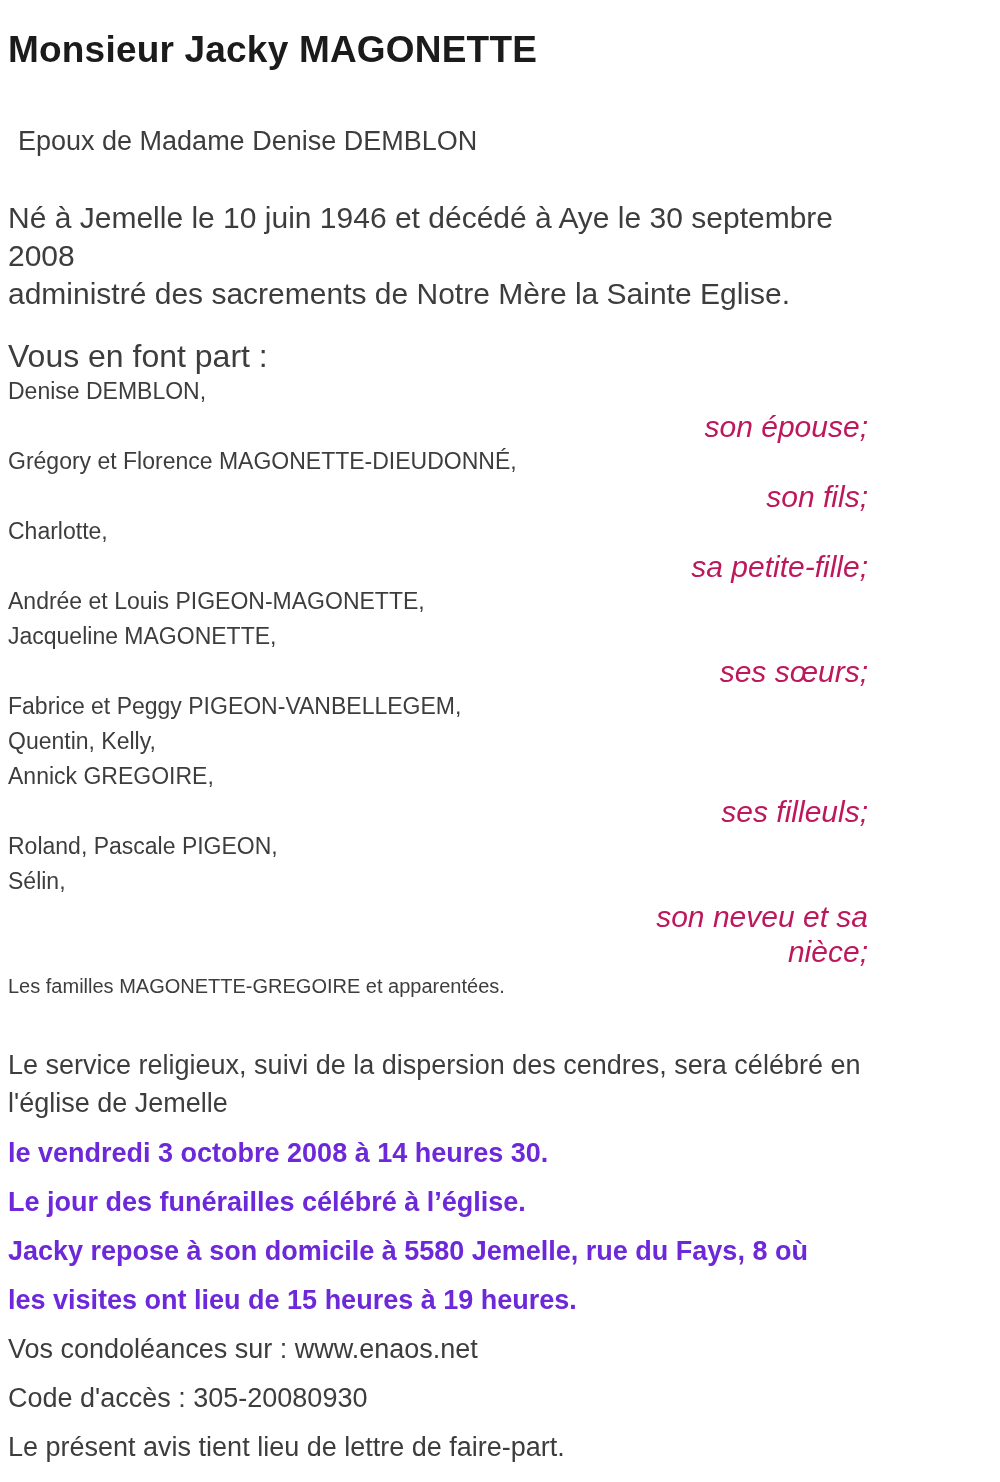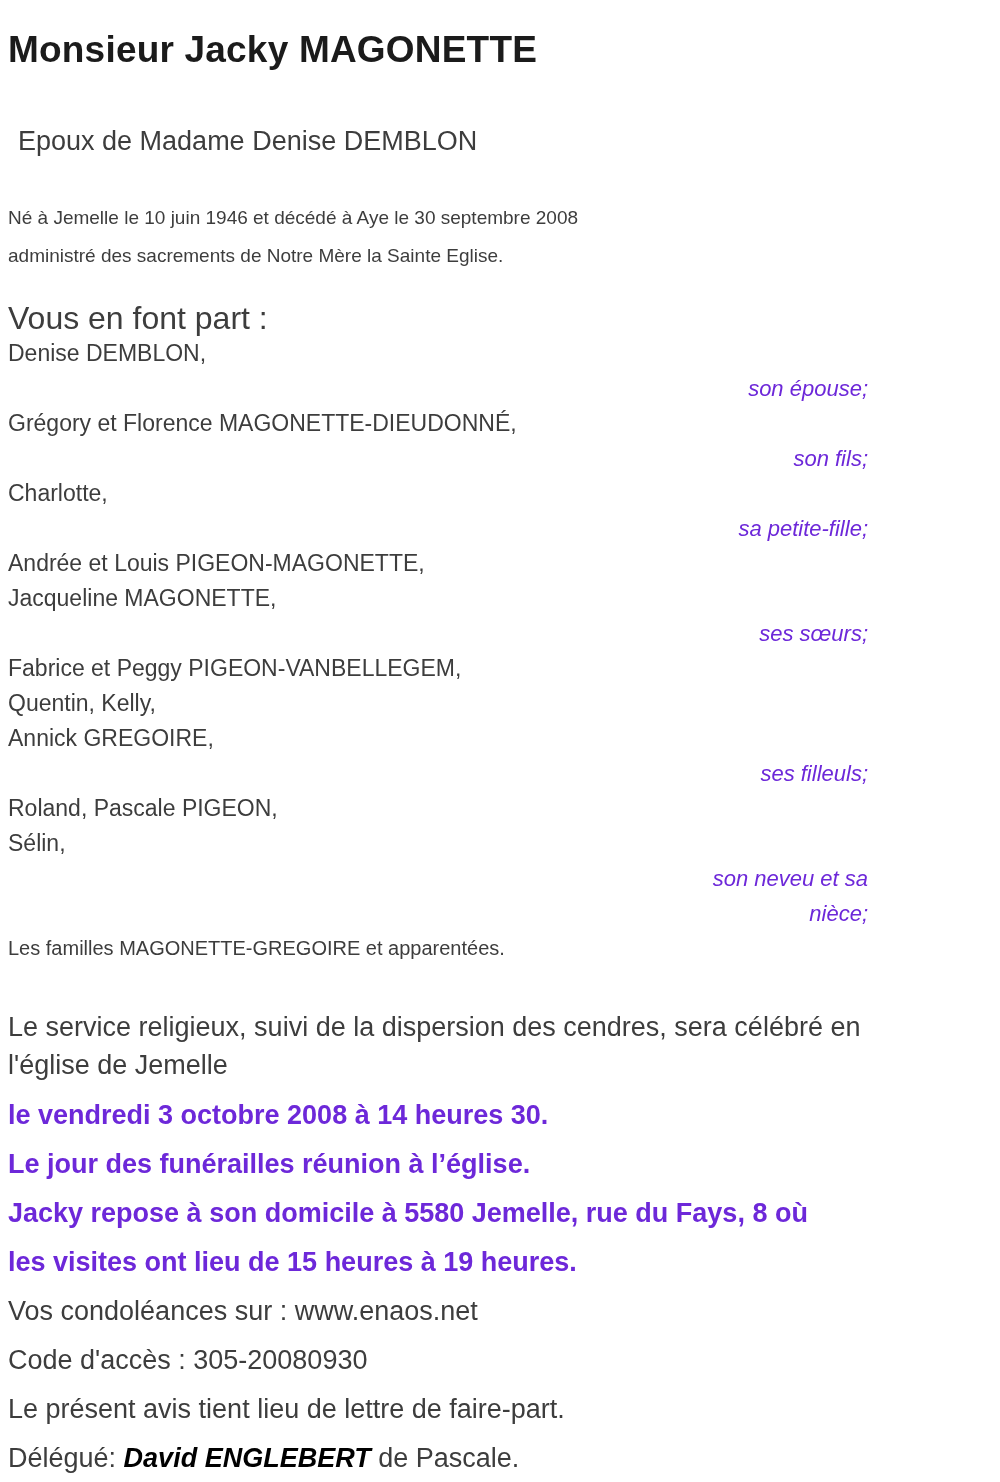"Né à Jemelle le 10" .birth-death { font-size: 19px -> 30px }
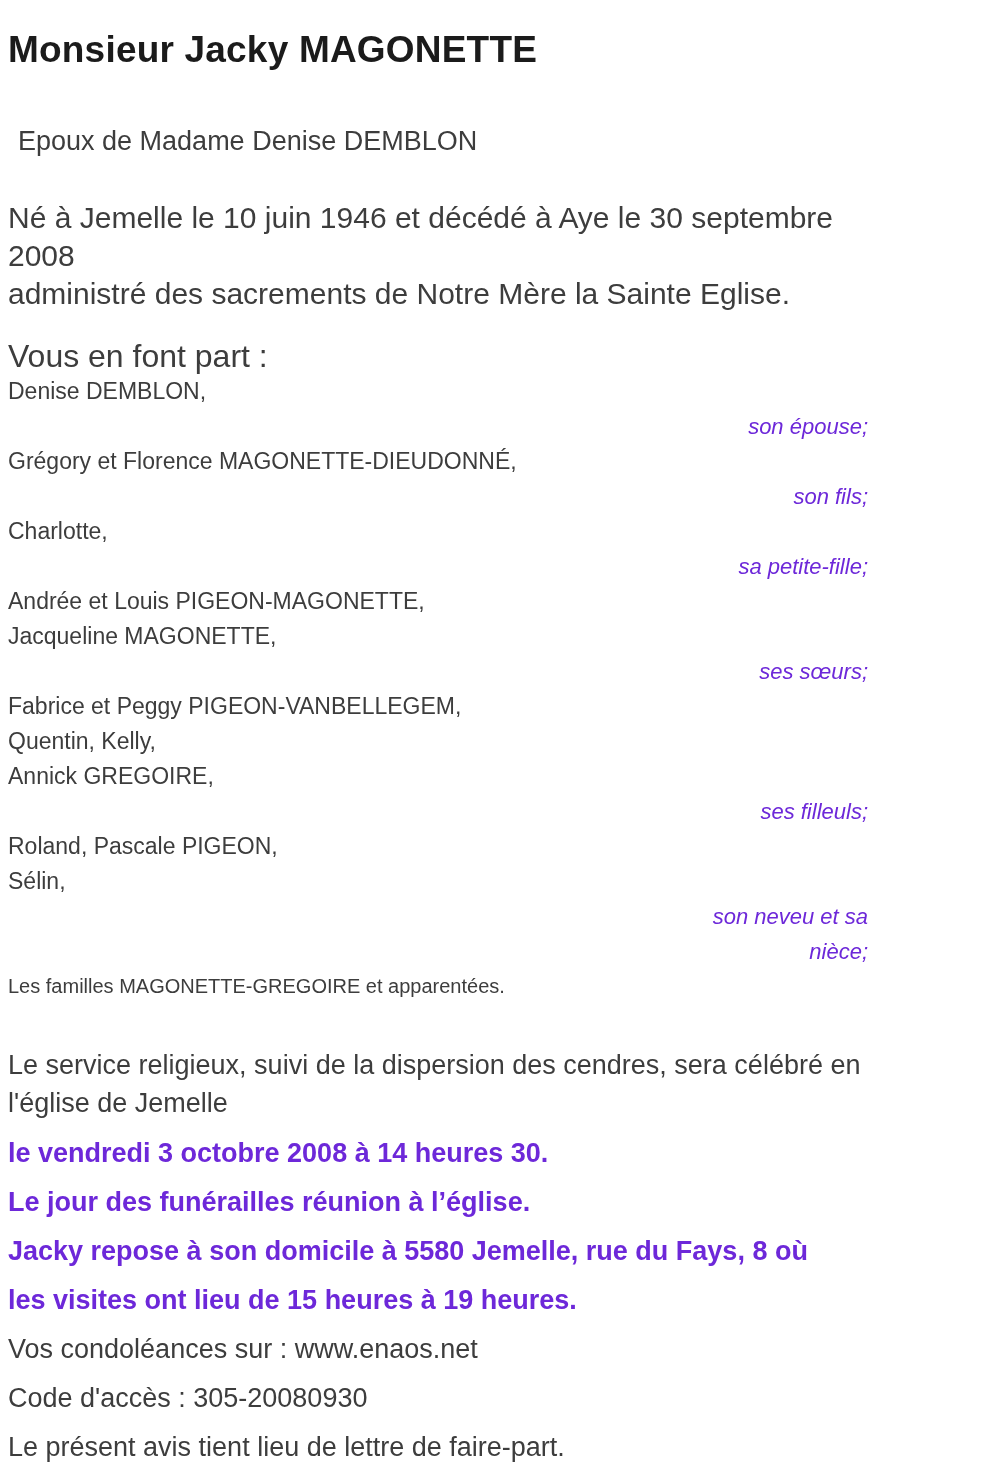"son épouse;" .family-relation { color: #6d28d9 -> #be185d; font-size: 22px -> 30px }
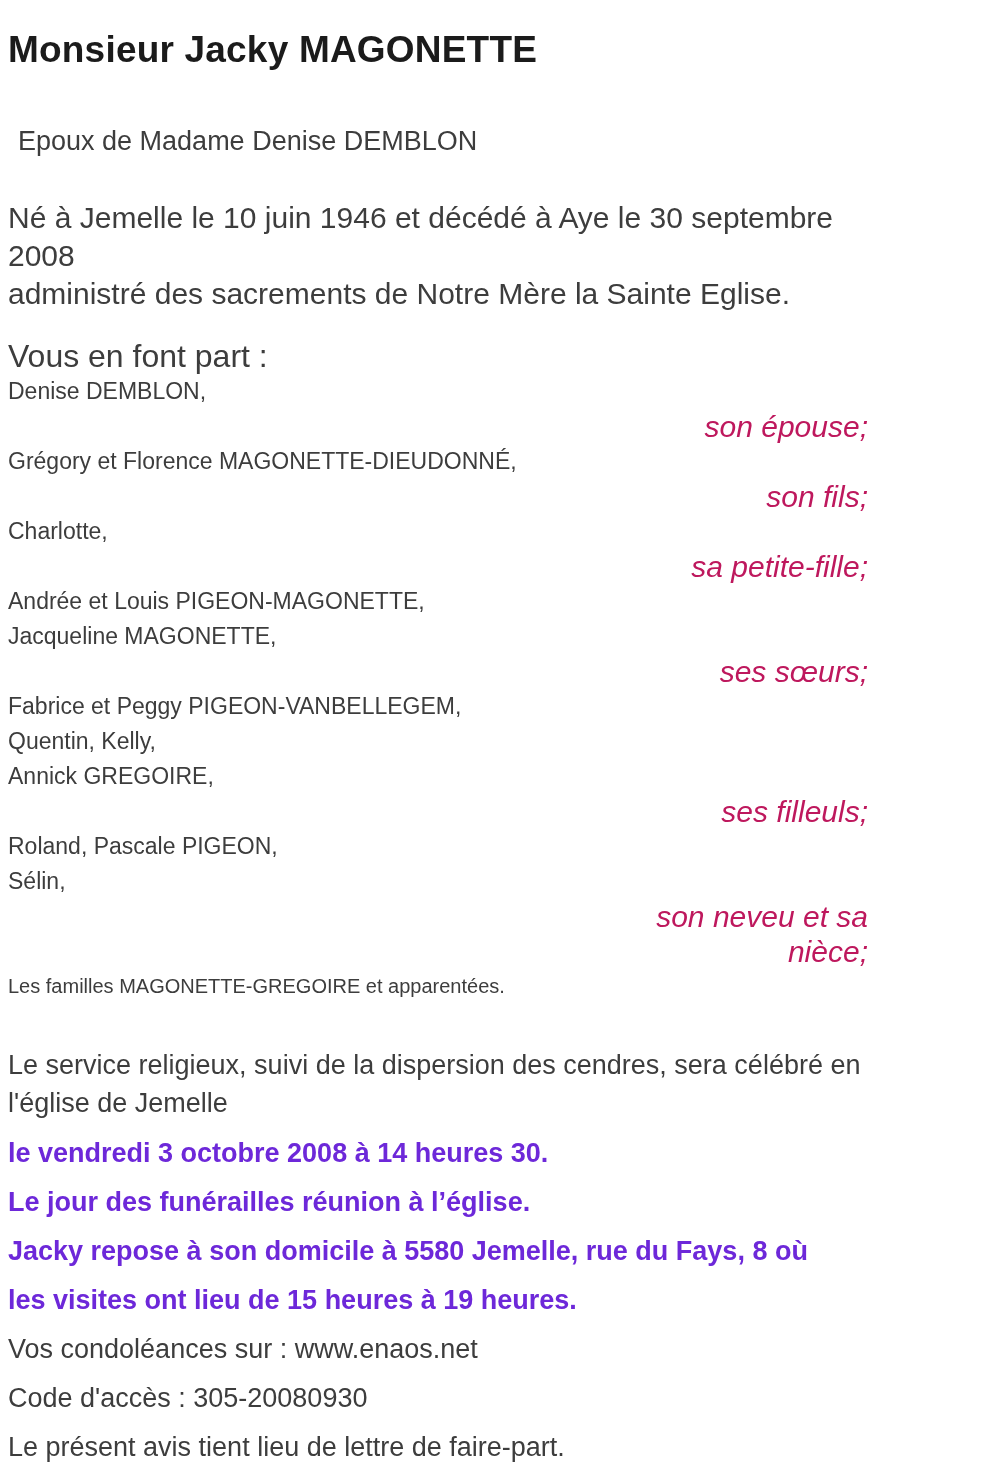"Le jour des funérailles réunion" p.info-line { text: réunion -> célébré }
